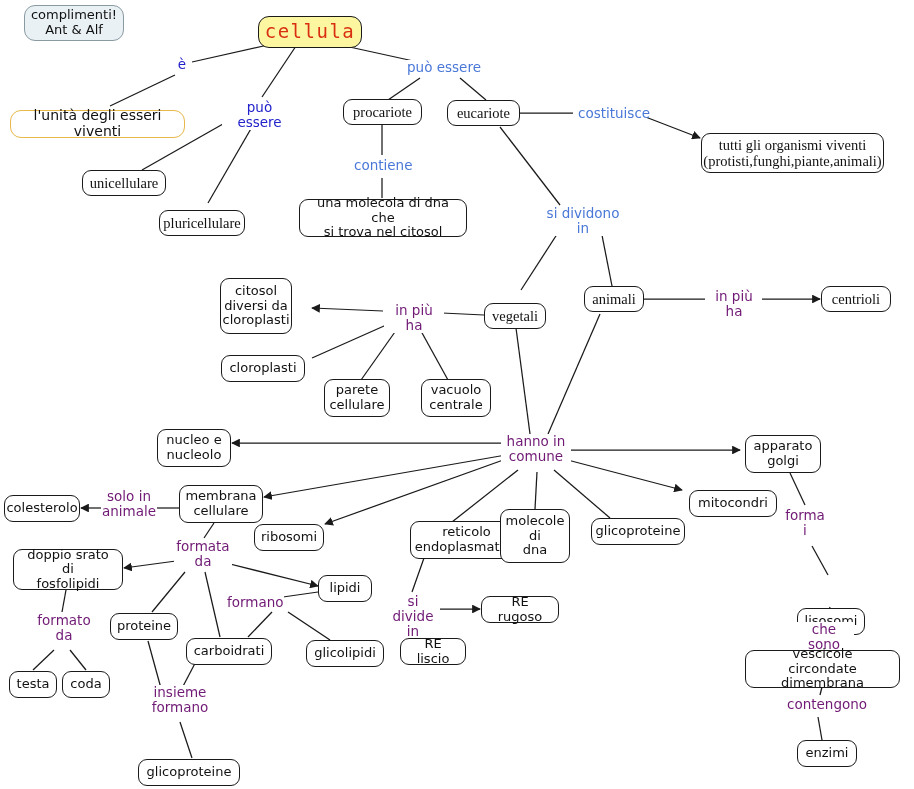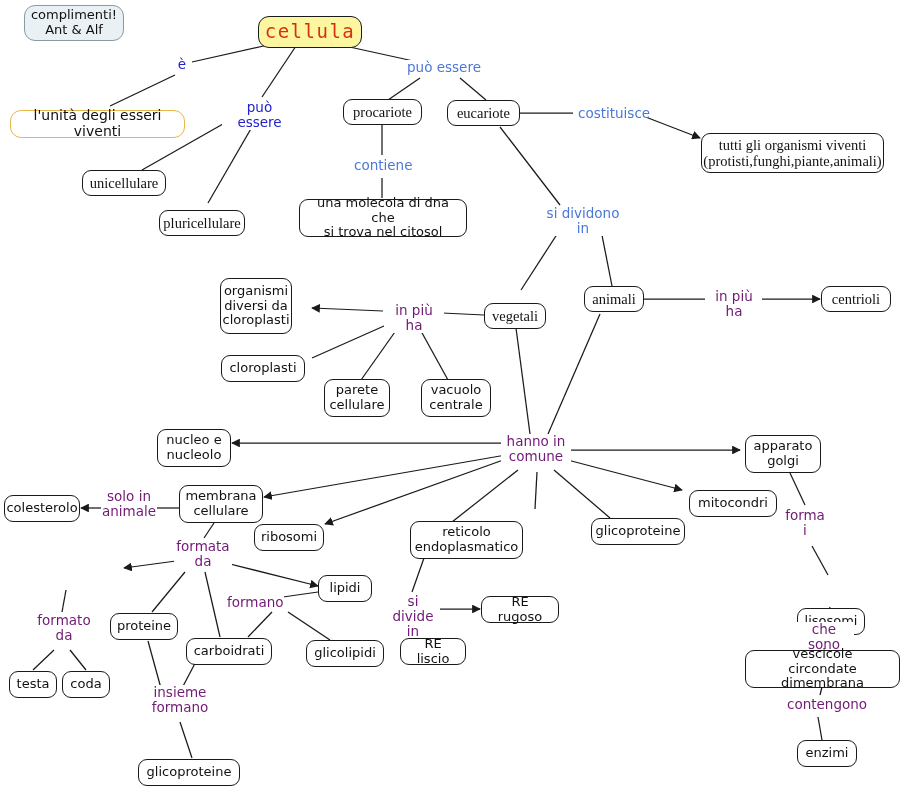"organismi" div.node { text: organismi -> citosol }
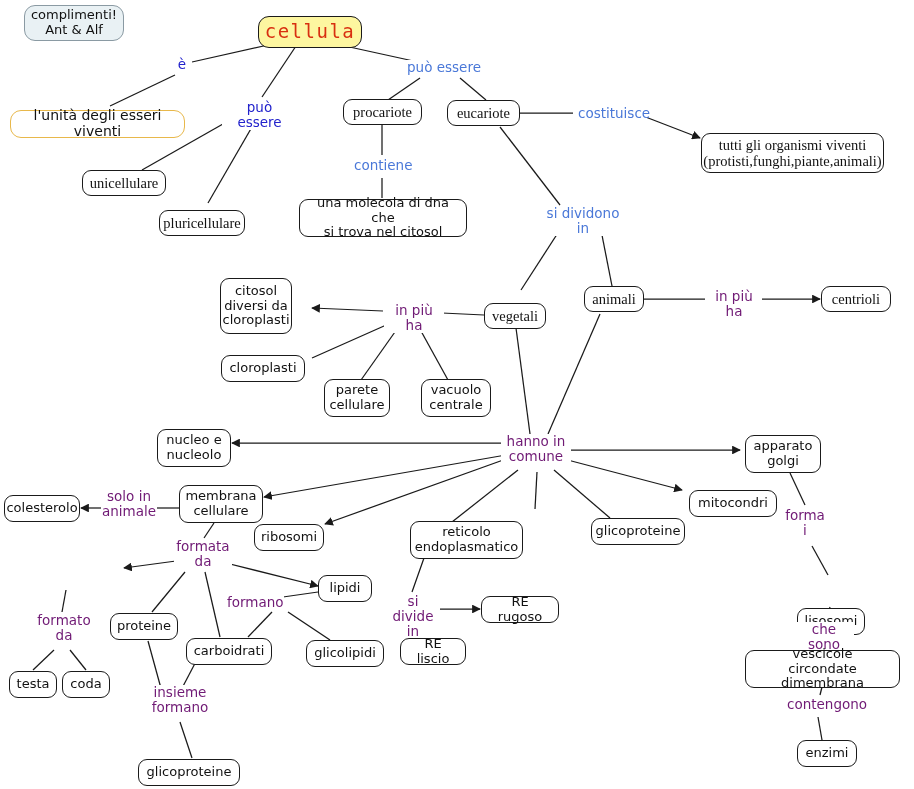"molecole" div.node { html: none -> <div>molecole di dna</div> }
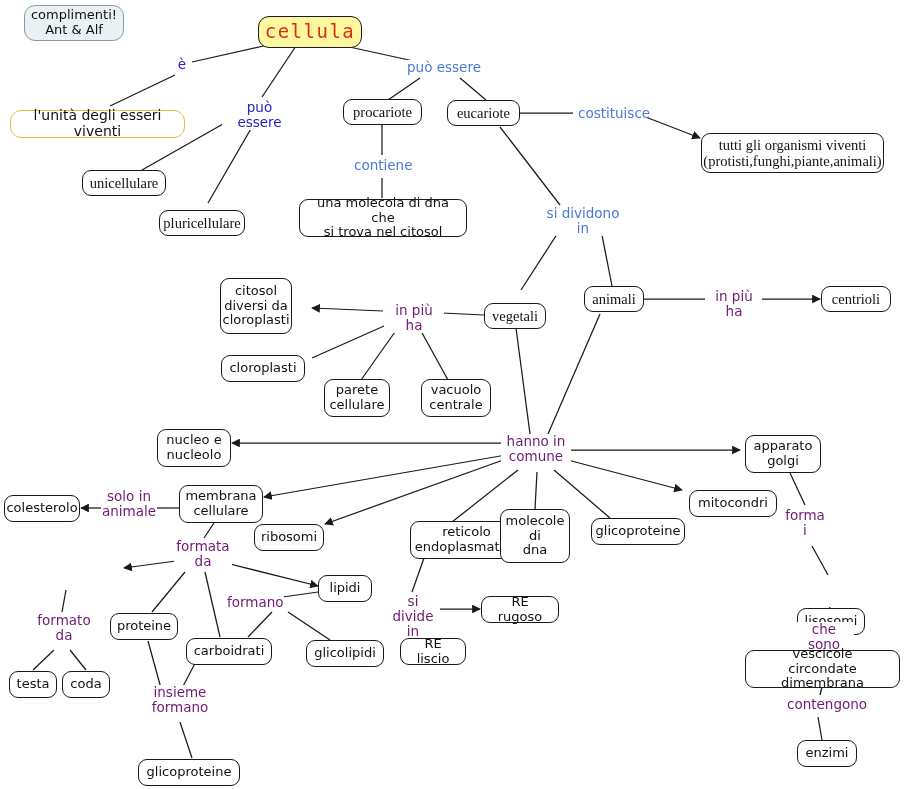"doppio srato di" div.node { html: none -> <div>doppio srato di fosfolipidi</div> }
